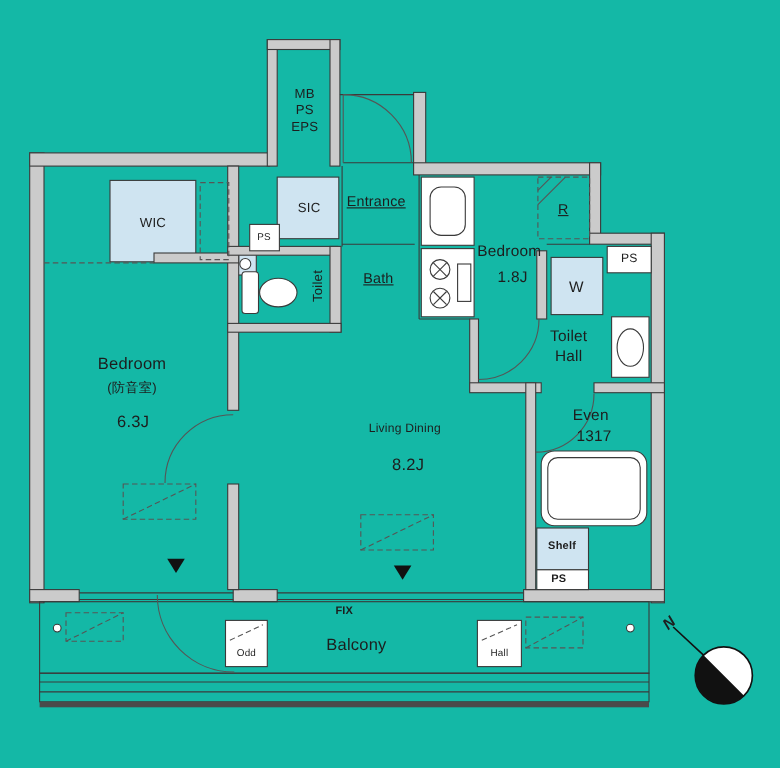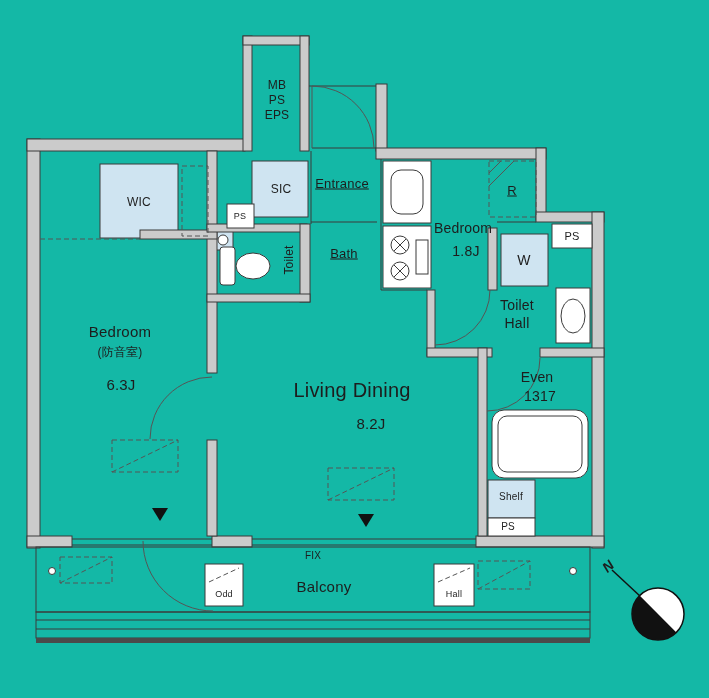"Living Dining" .s16 { font-size: 20px -> 11px; margin-left: none -> 16px }
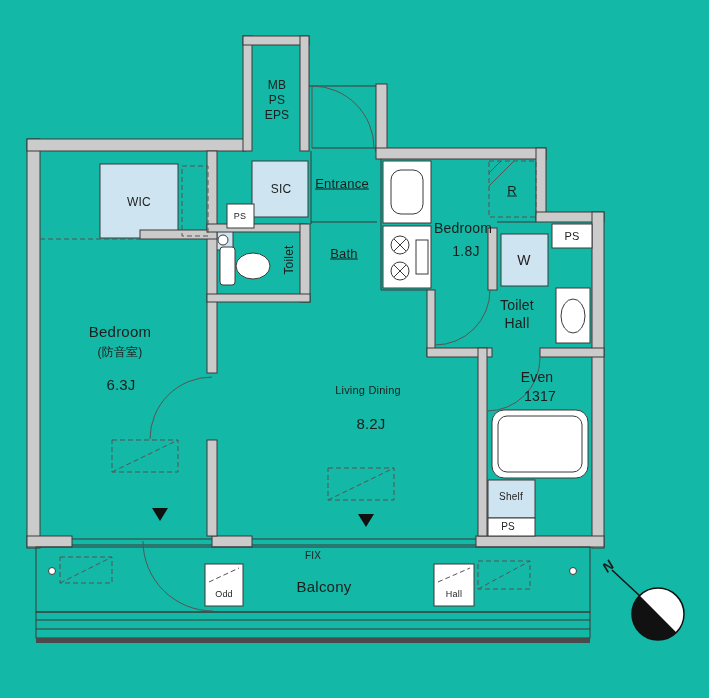"Shelf" .s10 { font-weight: none -> bold }
